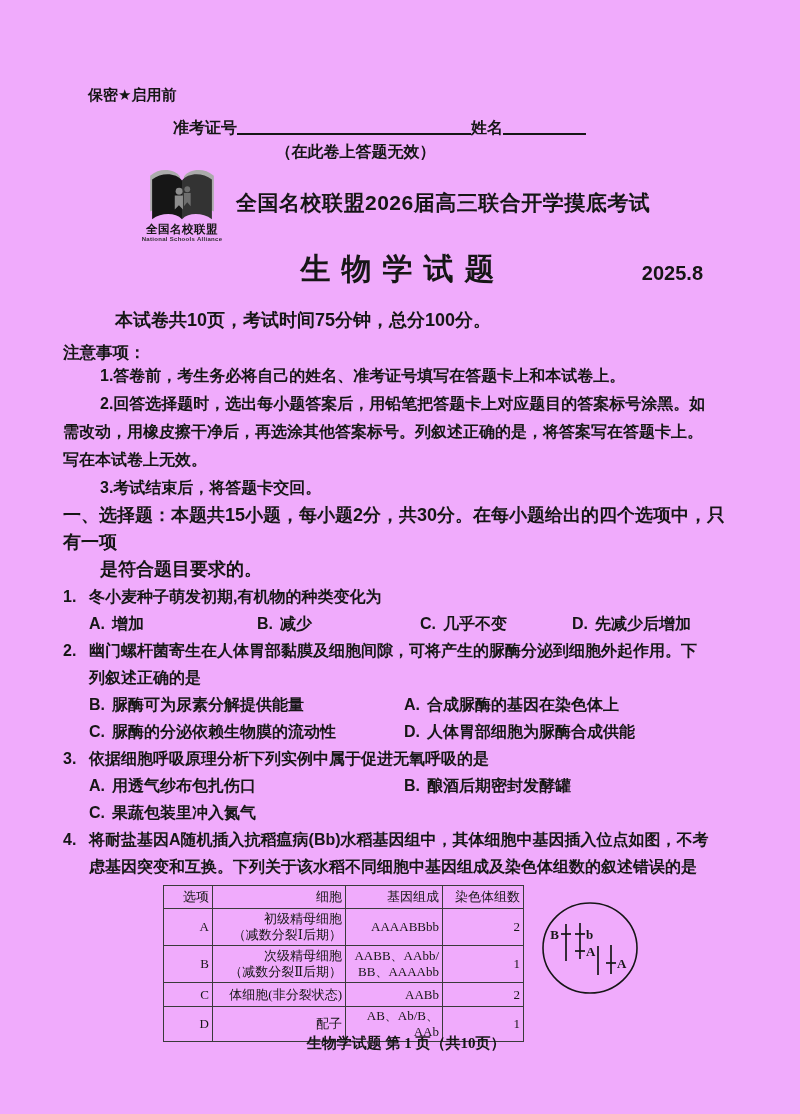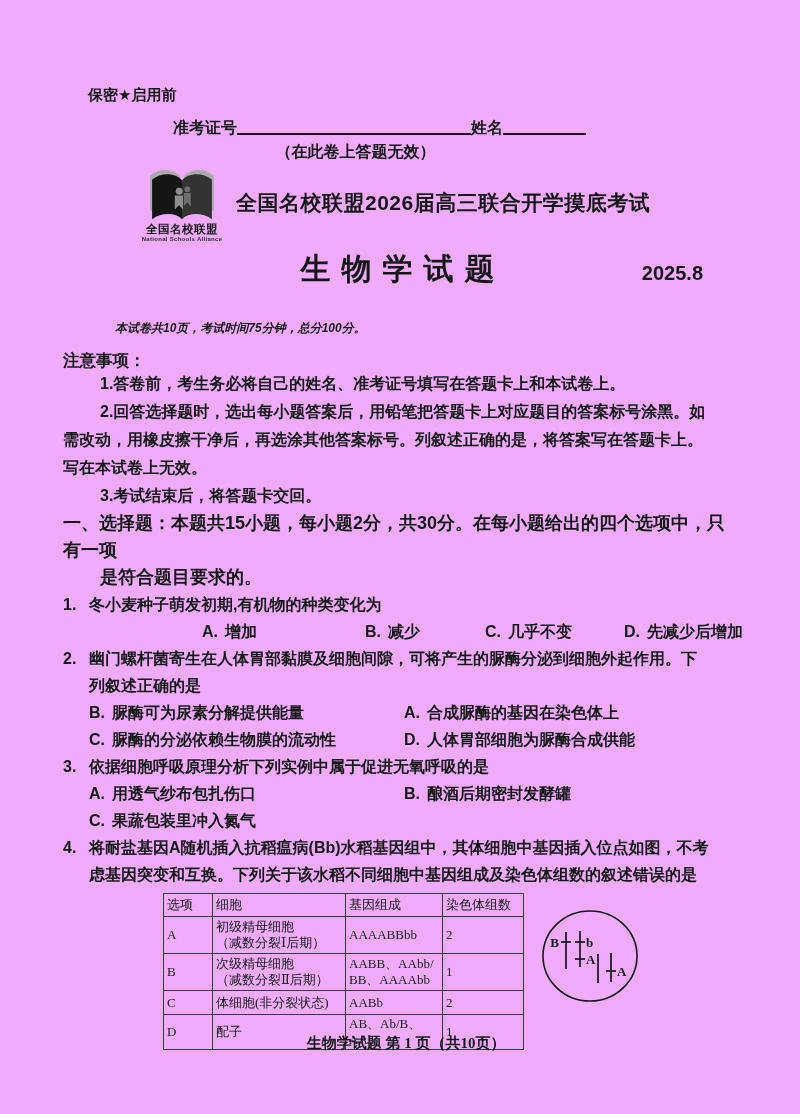"本试卷共10页，考试时间75分钟，总分100分。" .intro { font-size: 12px -> 18px; font-style: italic -> none; margin-top: 27px -> 19px }
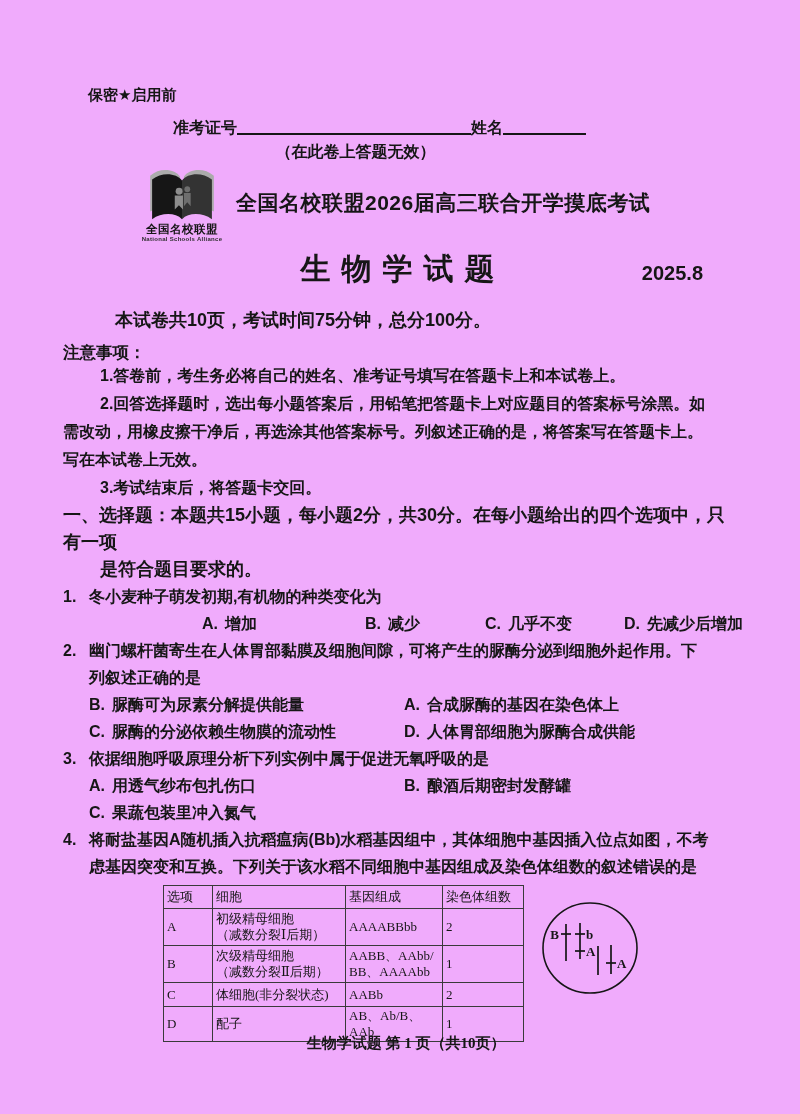"A. 增加" .options-4 { text-align: right -> none }
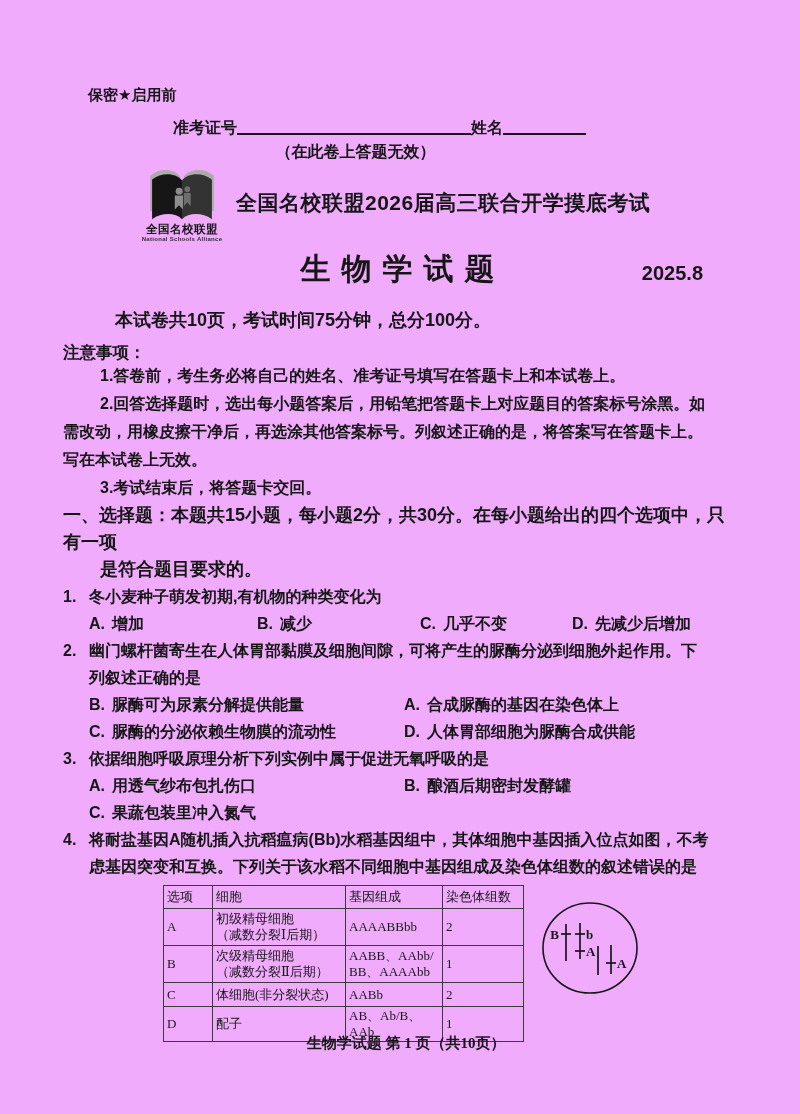"选项" .q4-table { text-align: left -> right }
